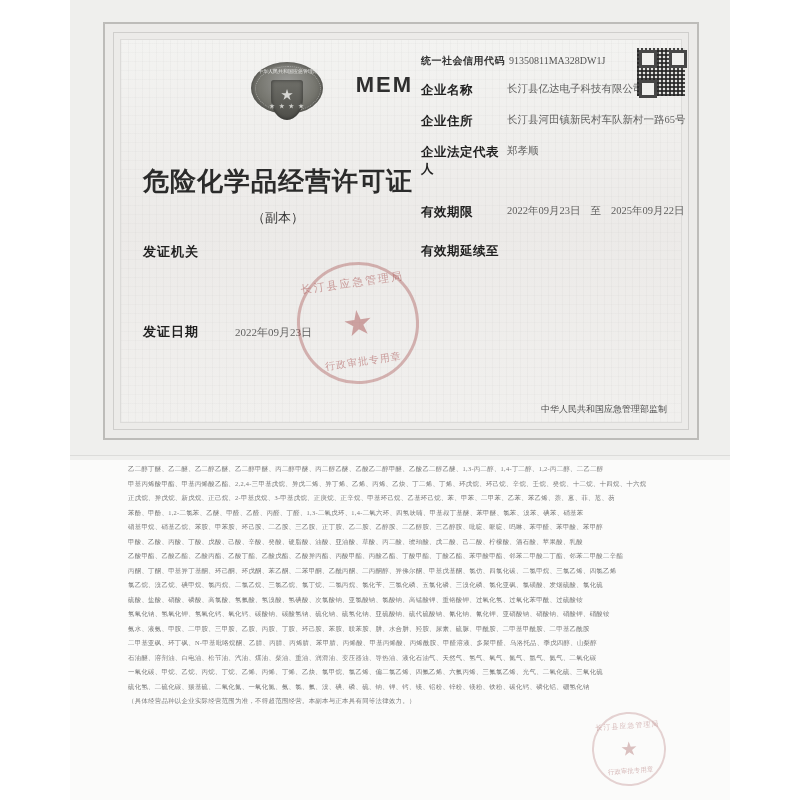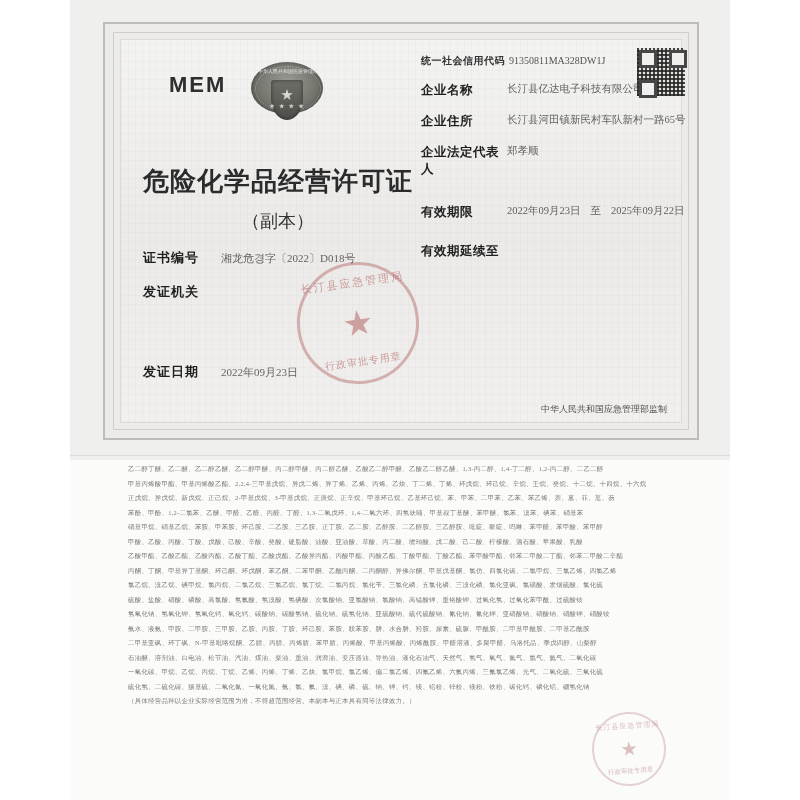"MEM" .mem-logo { text-align: none -> right }
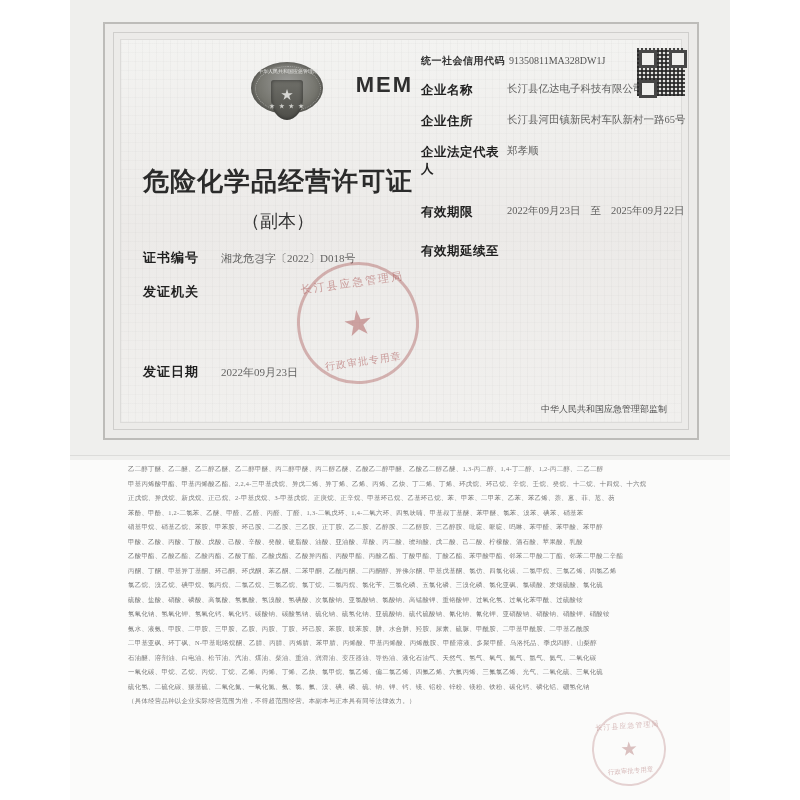"（副本）" .cert-subtitle { font-size: 18px -> 13px }
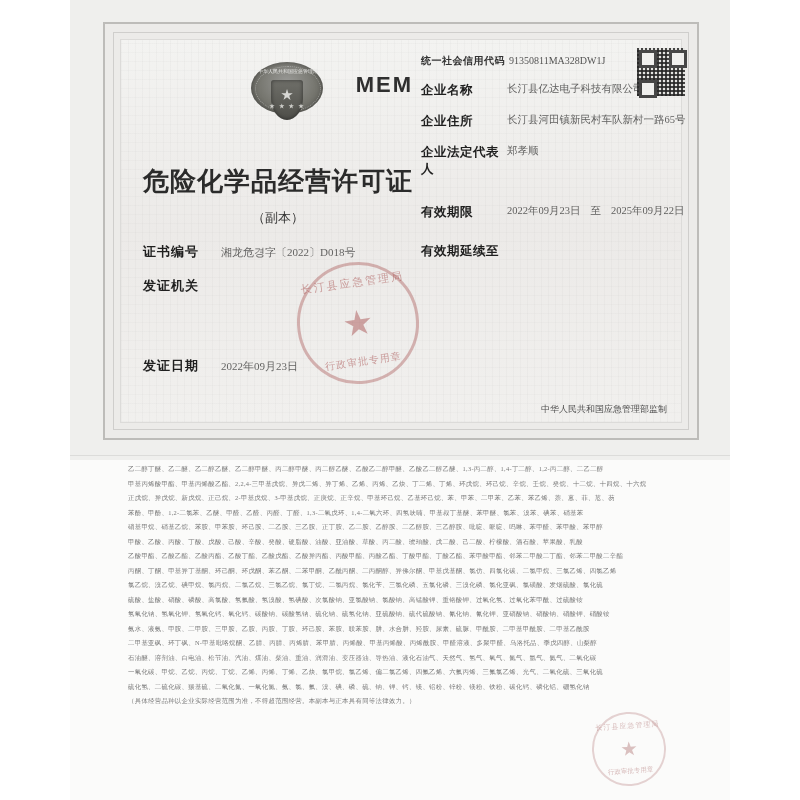"证书编号" div.lf-row { html: <div> <div>证书编号</div> <div>湘龙危경字〔2022〕D018号</div> </div> -> none }
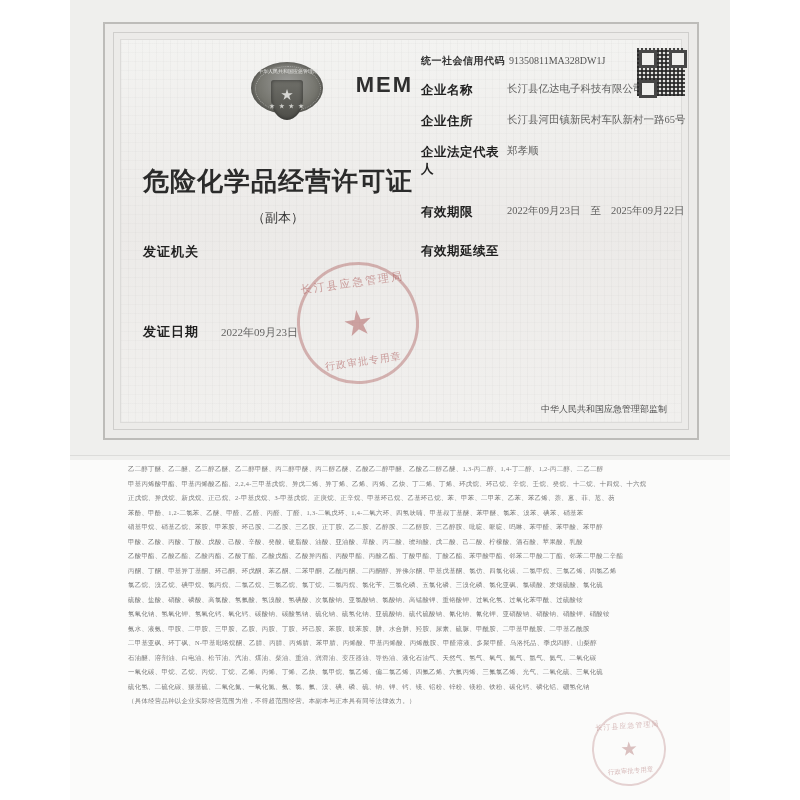"发证日期" div.lf-row { gap: none -> 14px }
